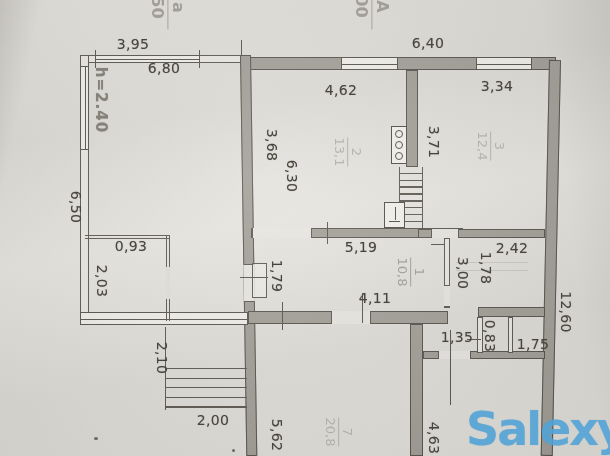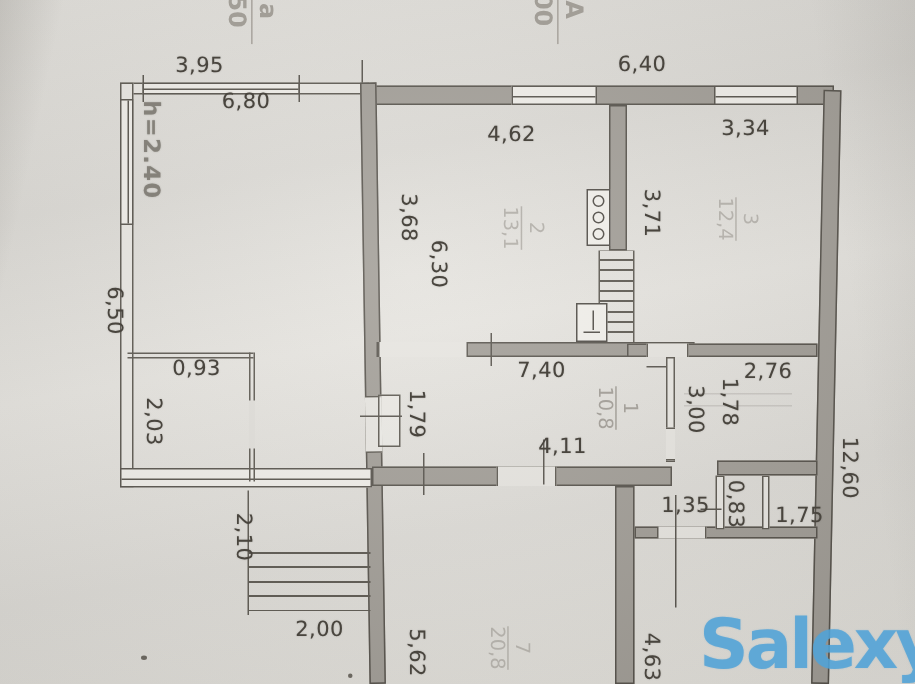"7,40" div.dim { text: 7,40 -> 5,19 }
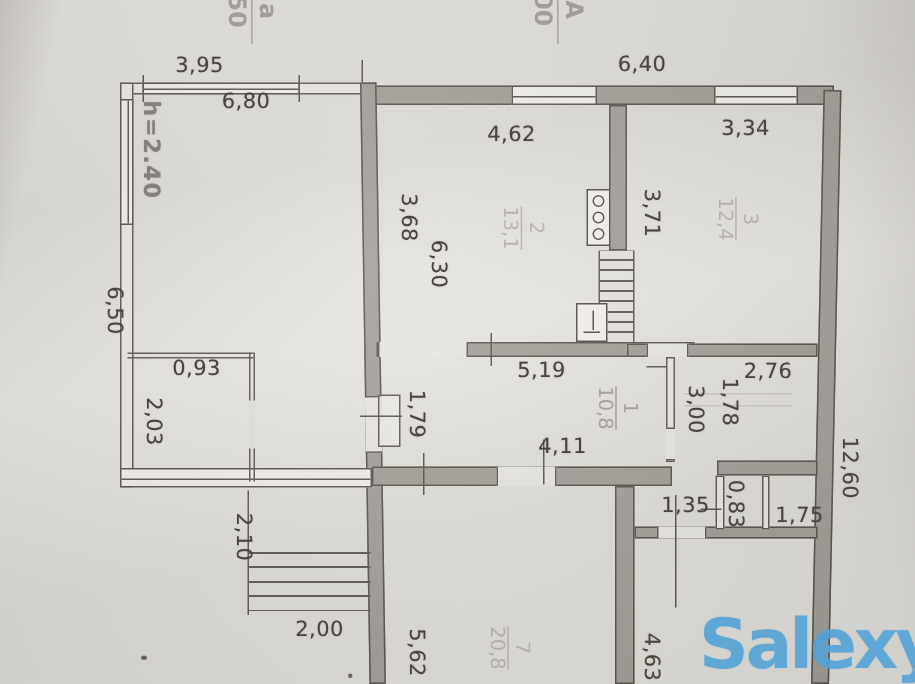"2,76" div.dim { text: 2,76 -> 2,42 }
